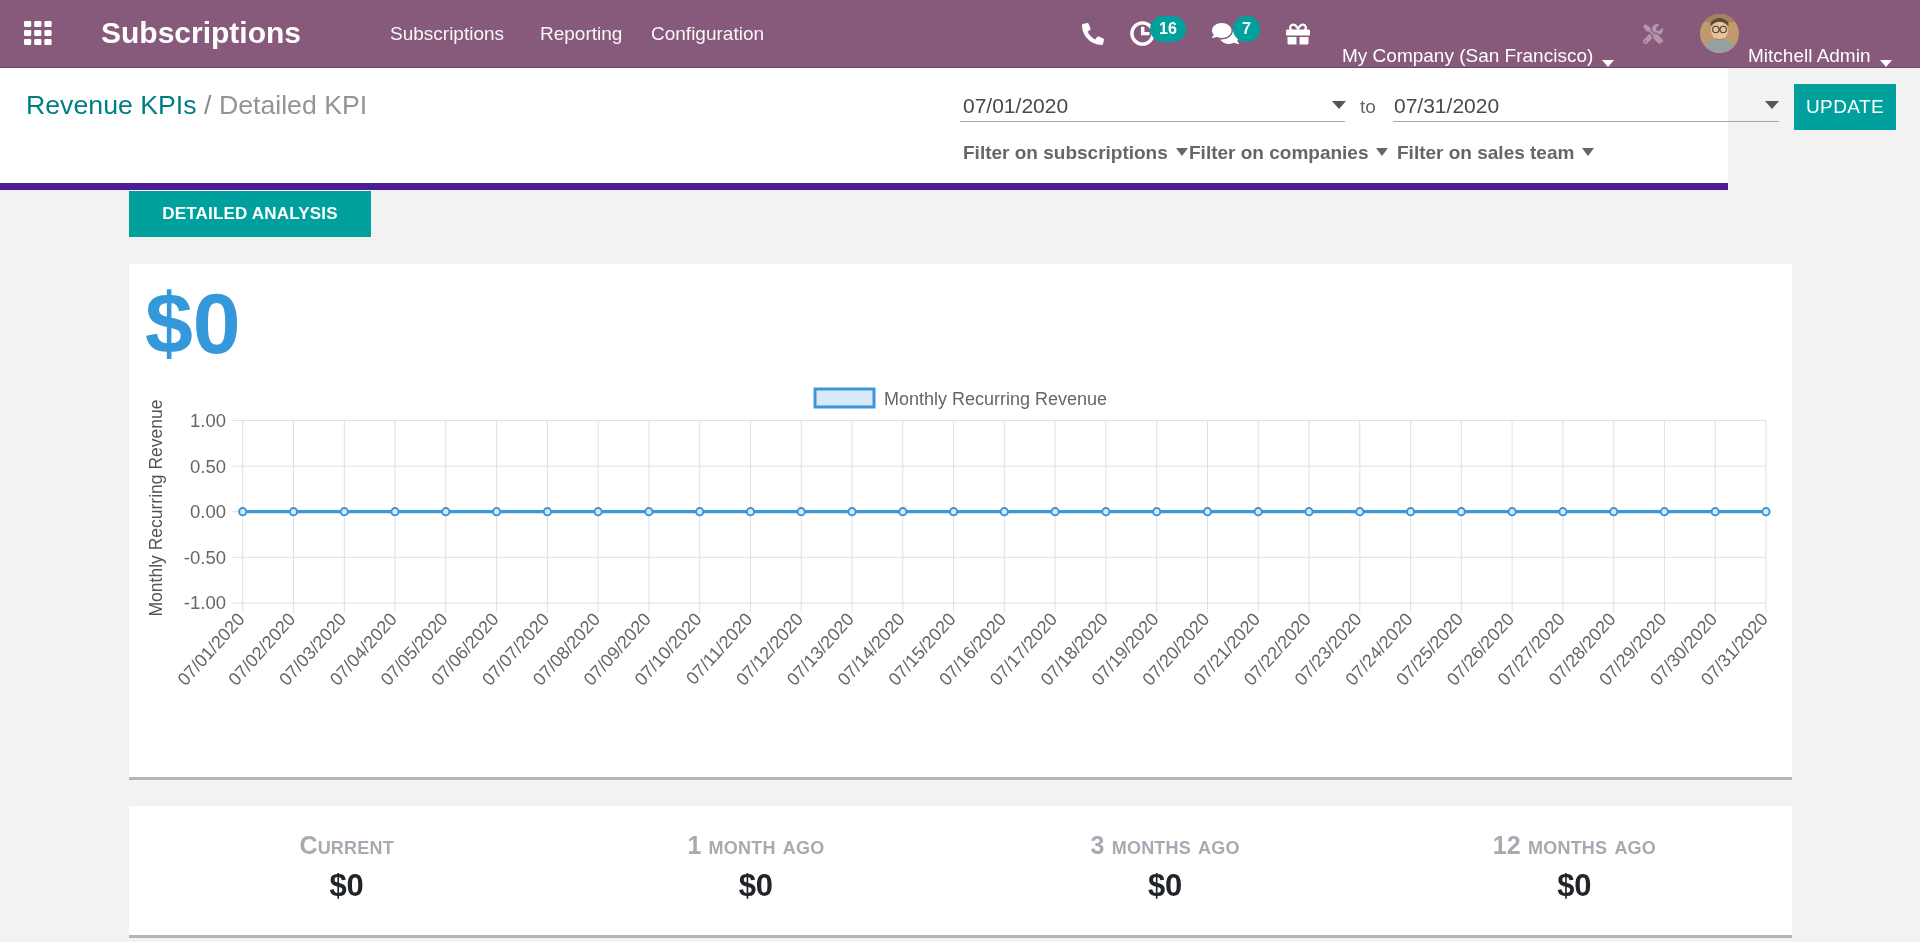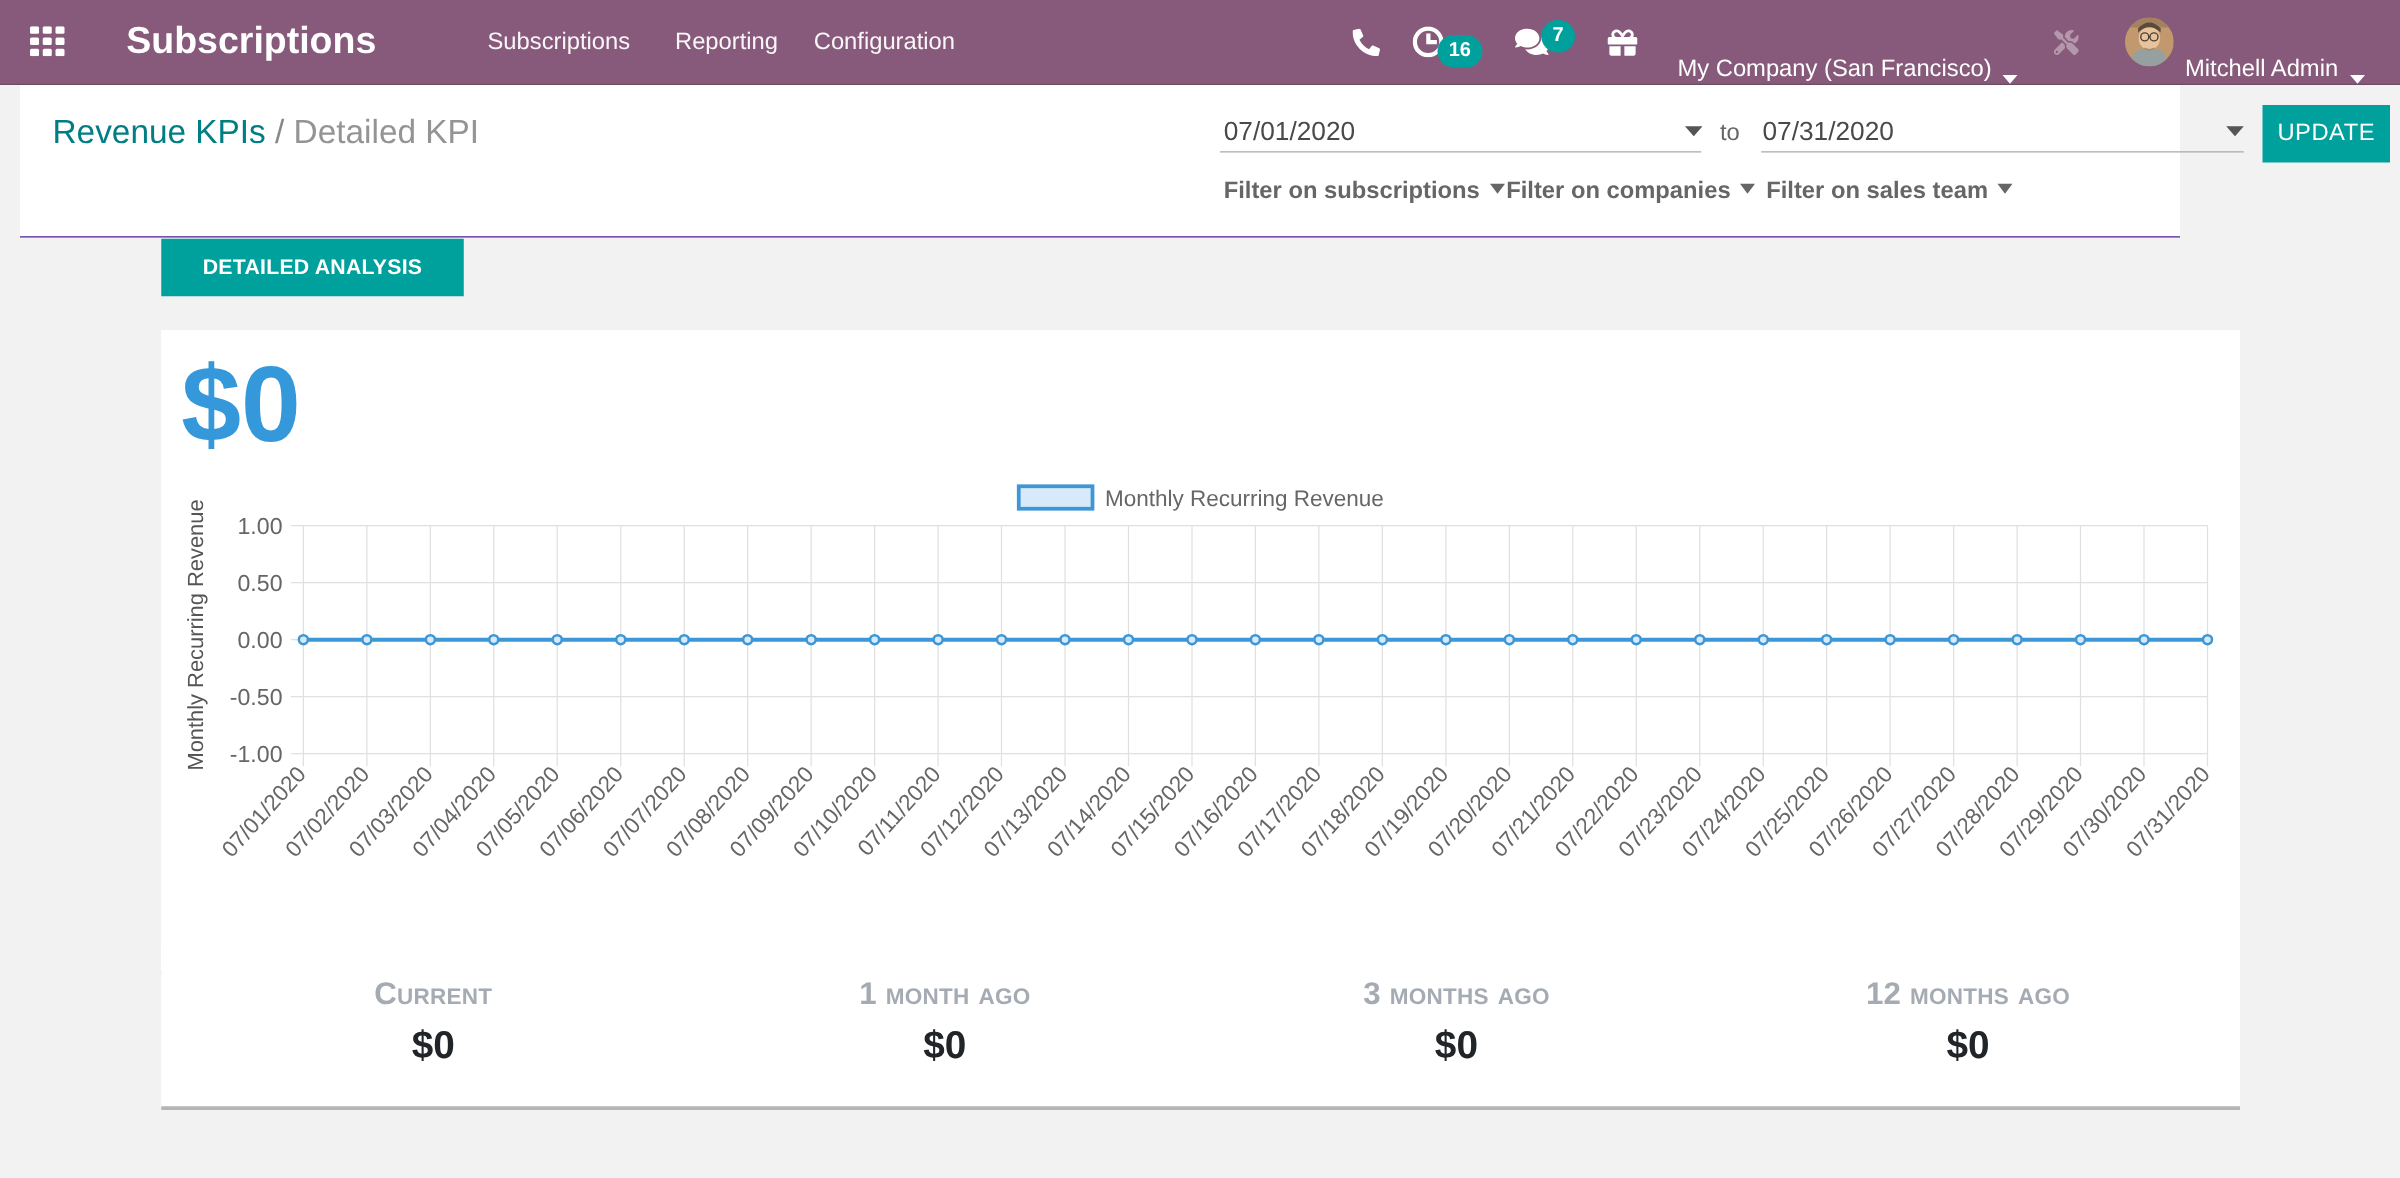"16" span.badge { top: 28px -> 16px }
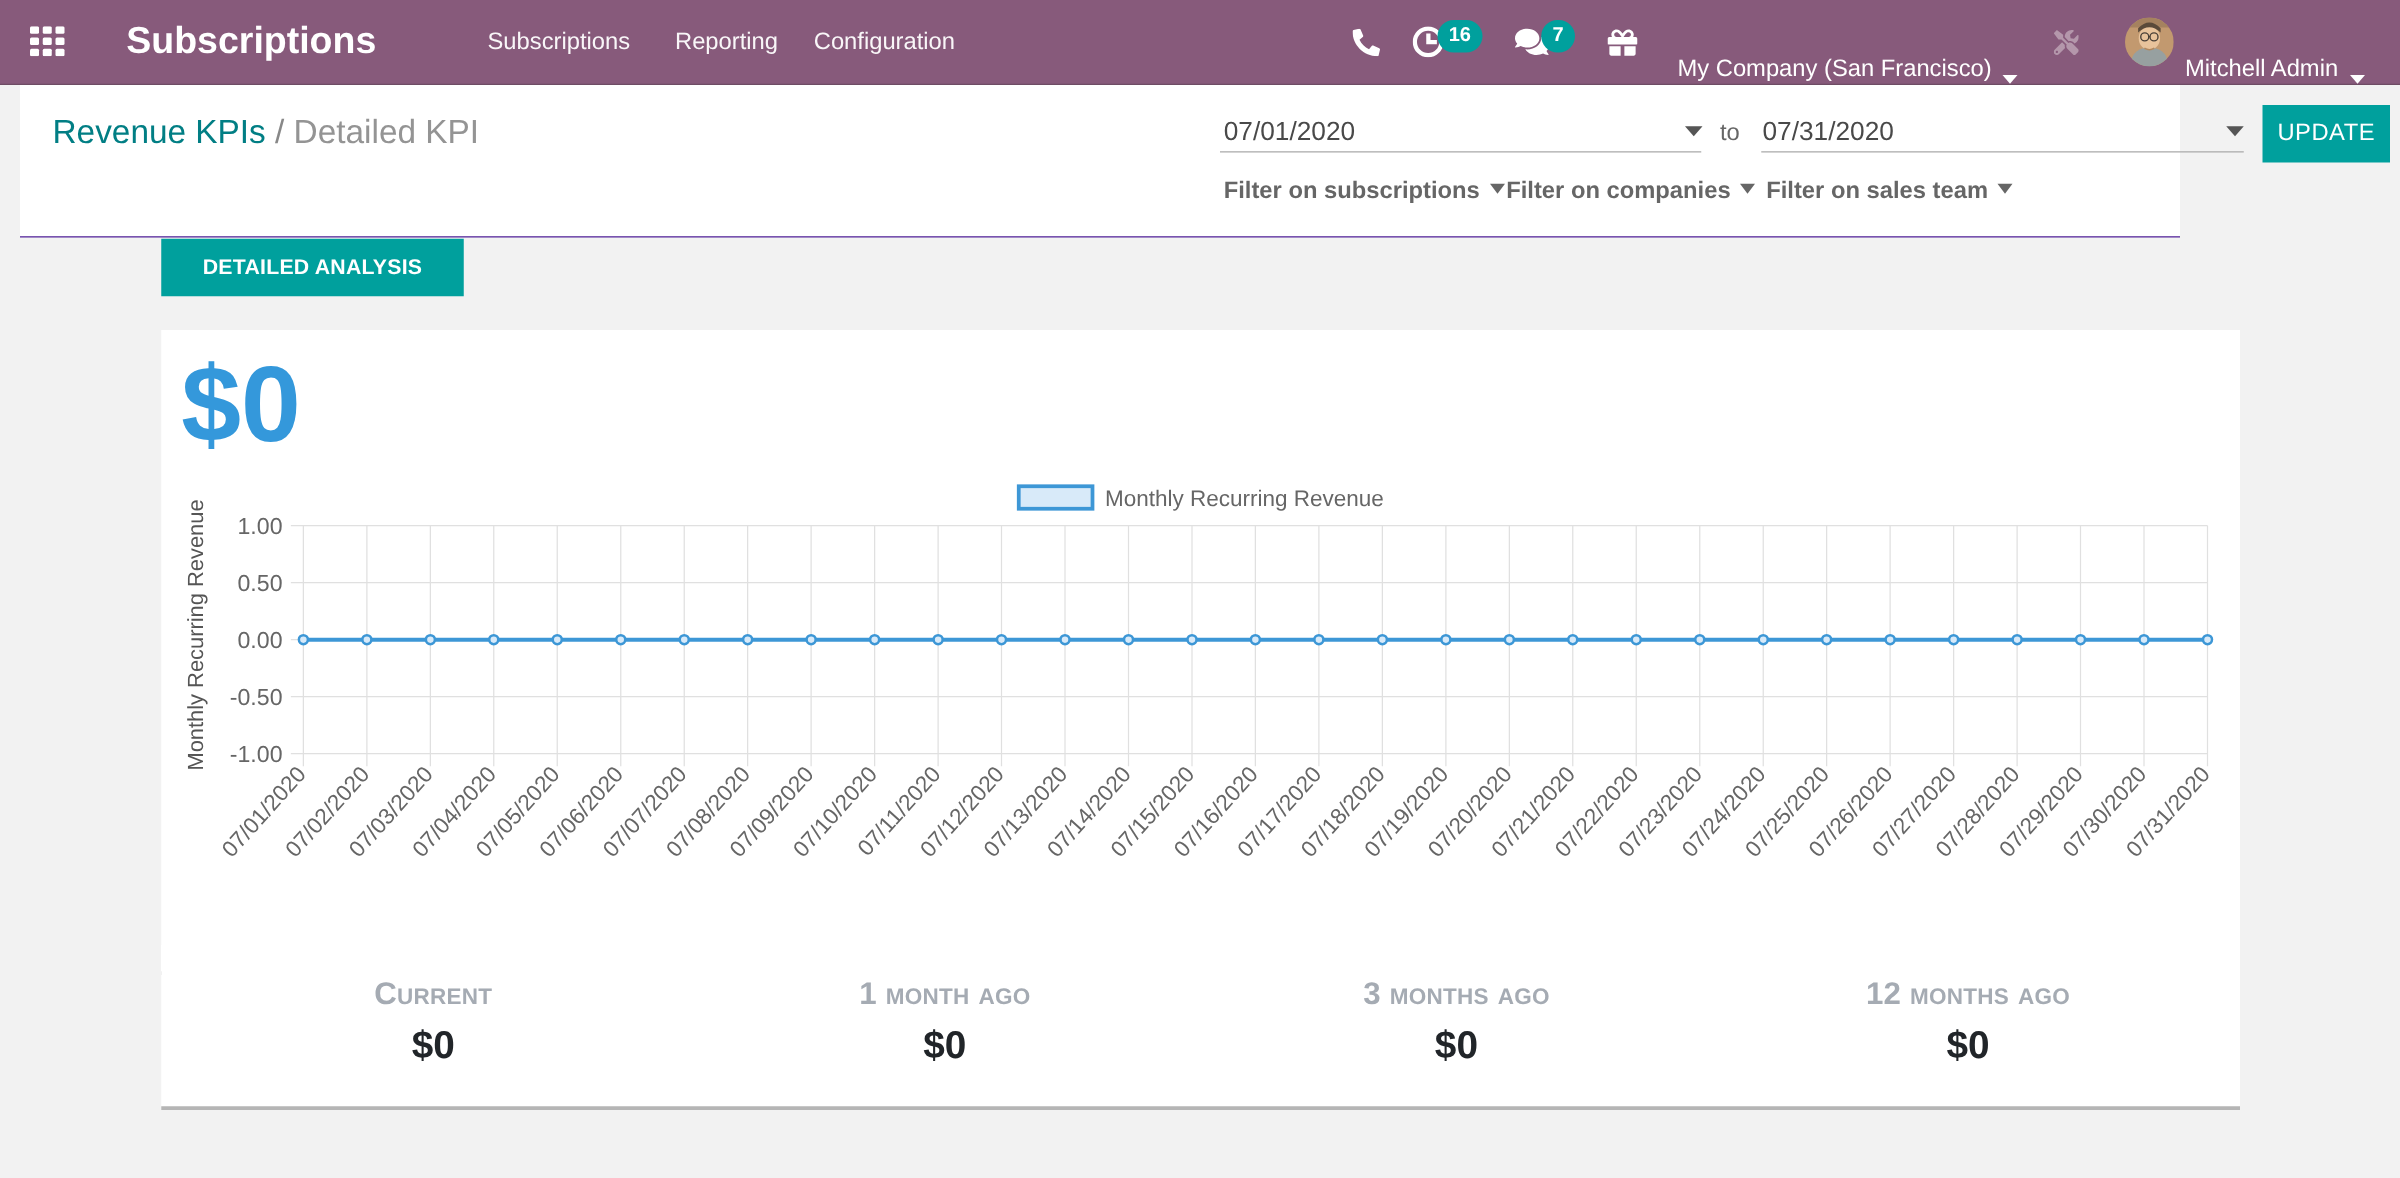"Revenue KPIs / Detailed KPI" #ctrl { border-bottom: 1px solid #4c1d95 -> 7px solid #4c1d95; left: 16px -> 0 }
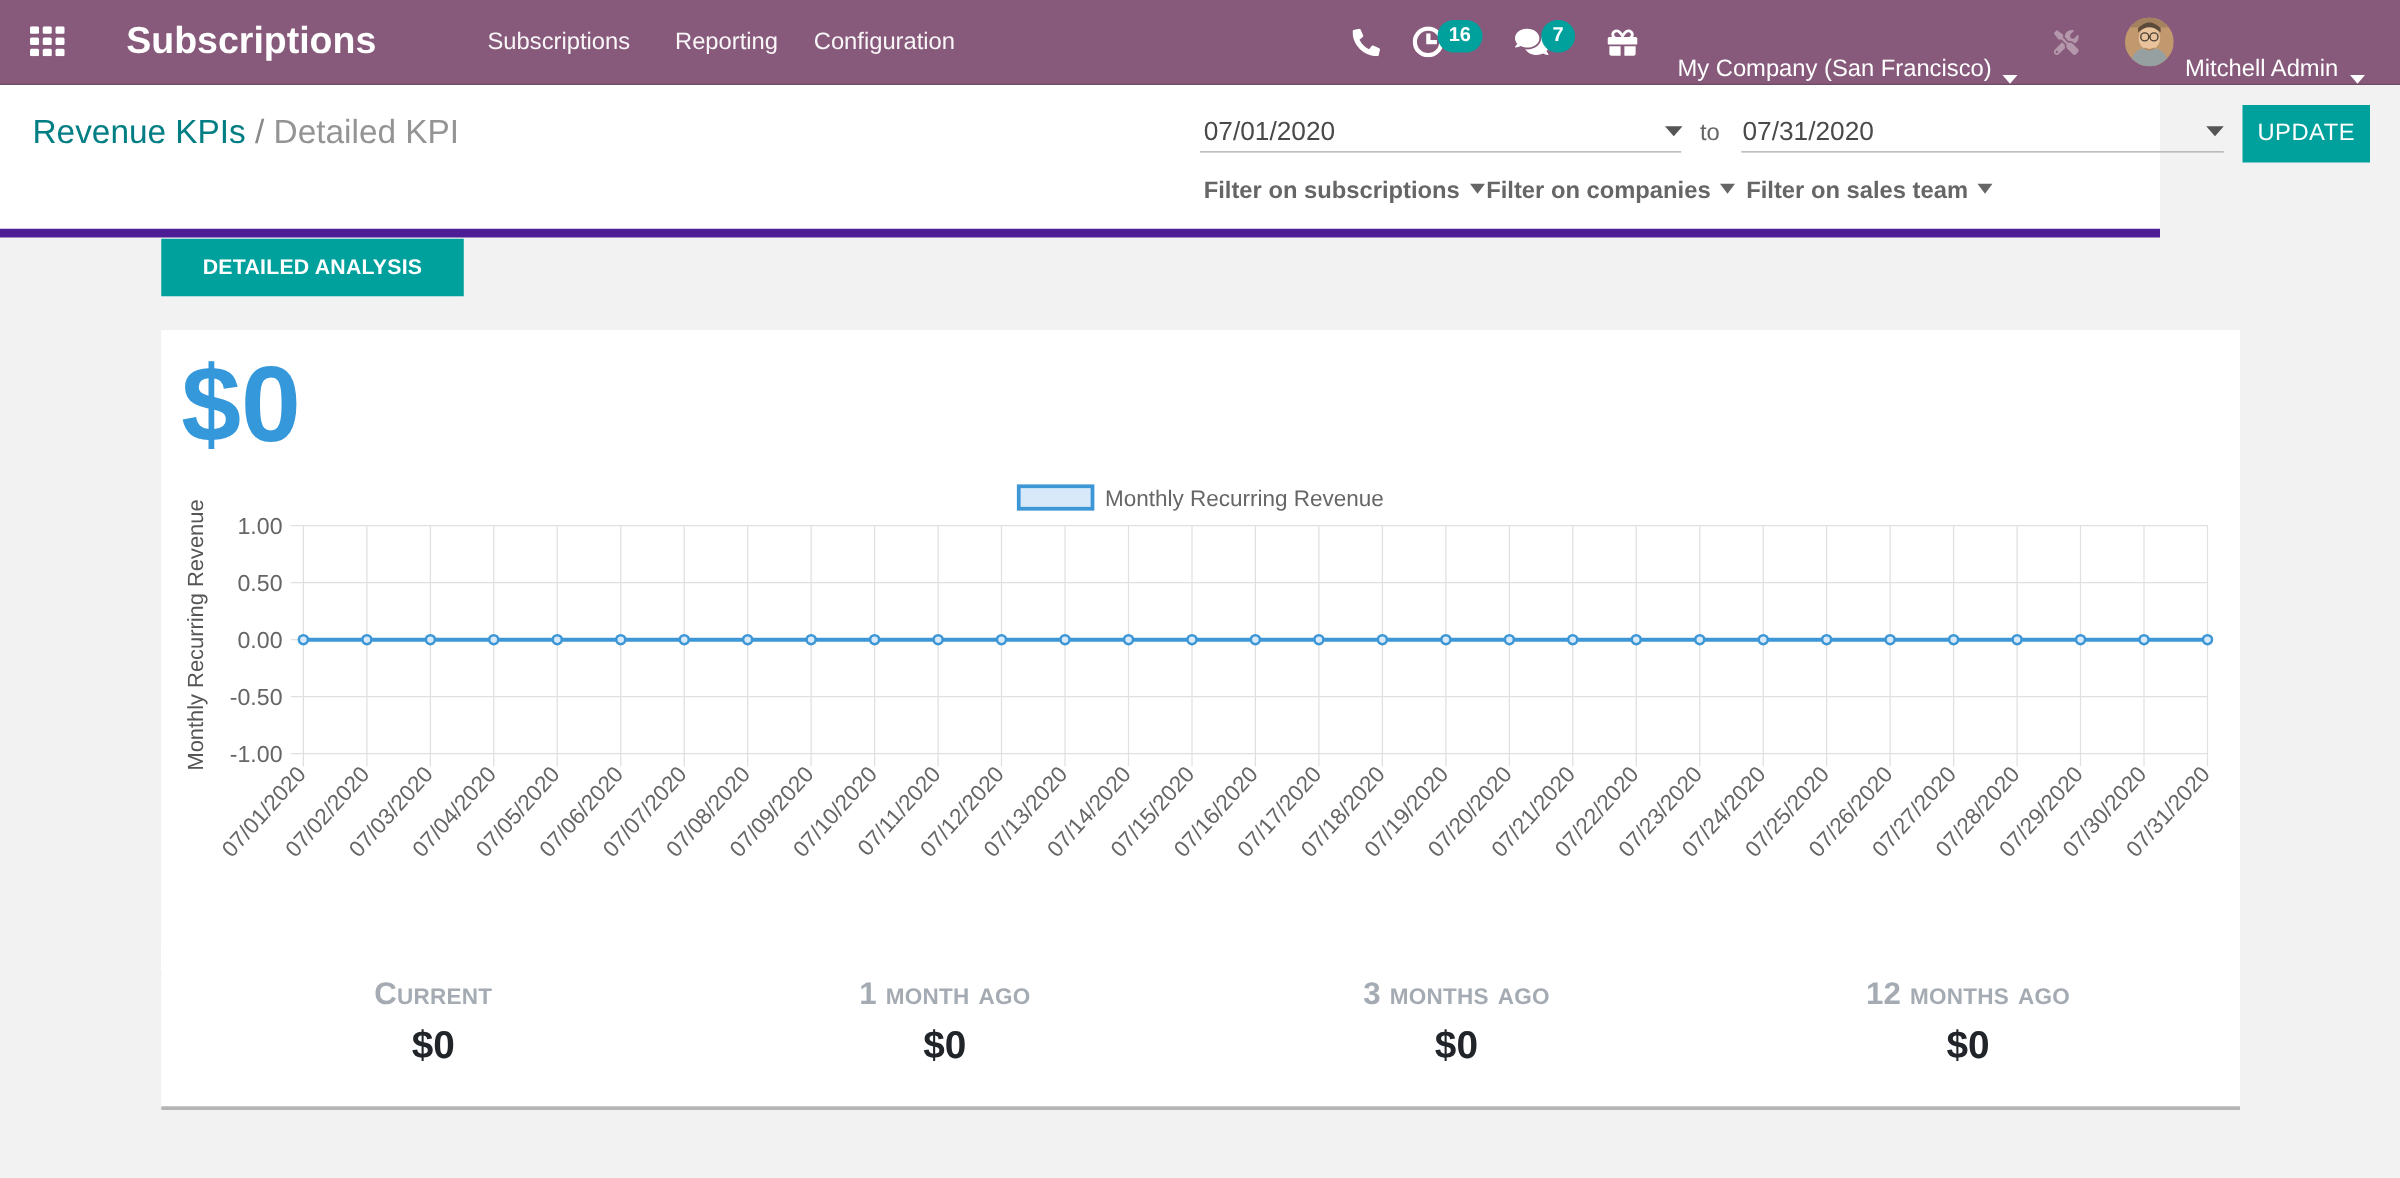"Current" #stats { top: 756px -> 806px }
